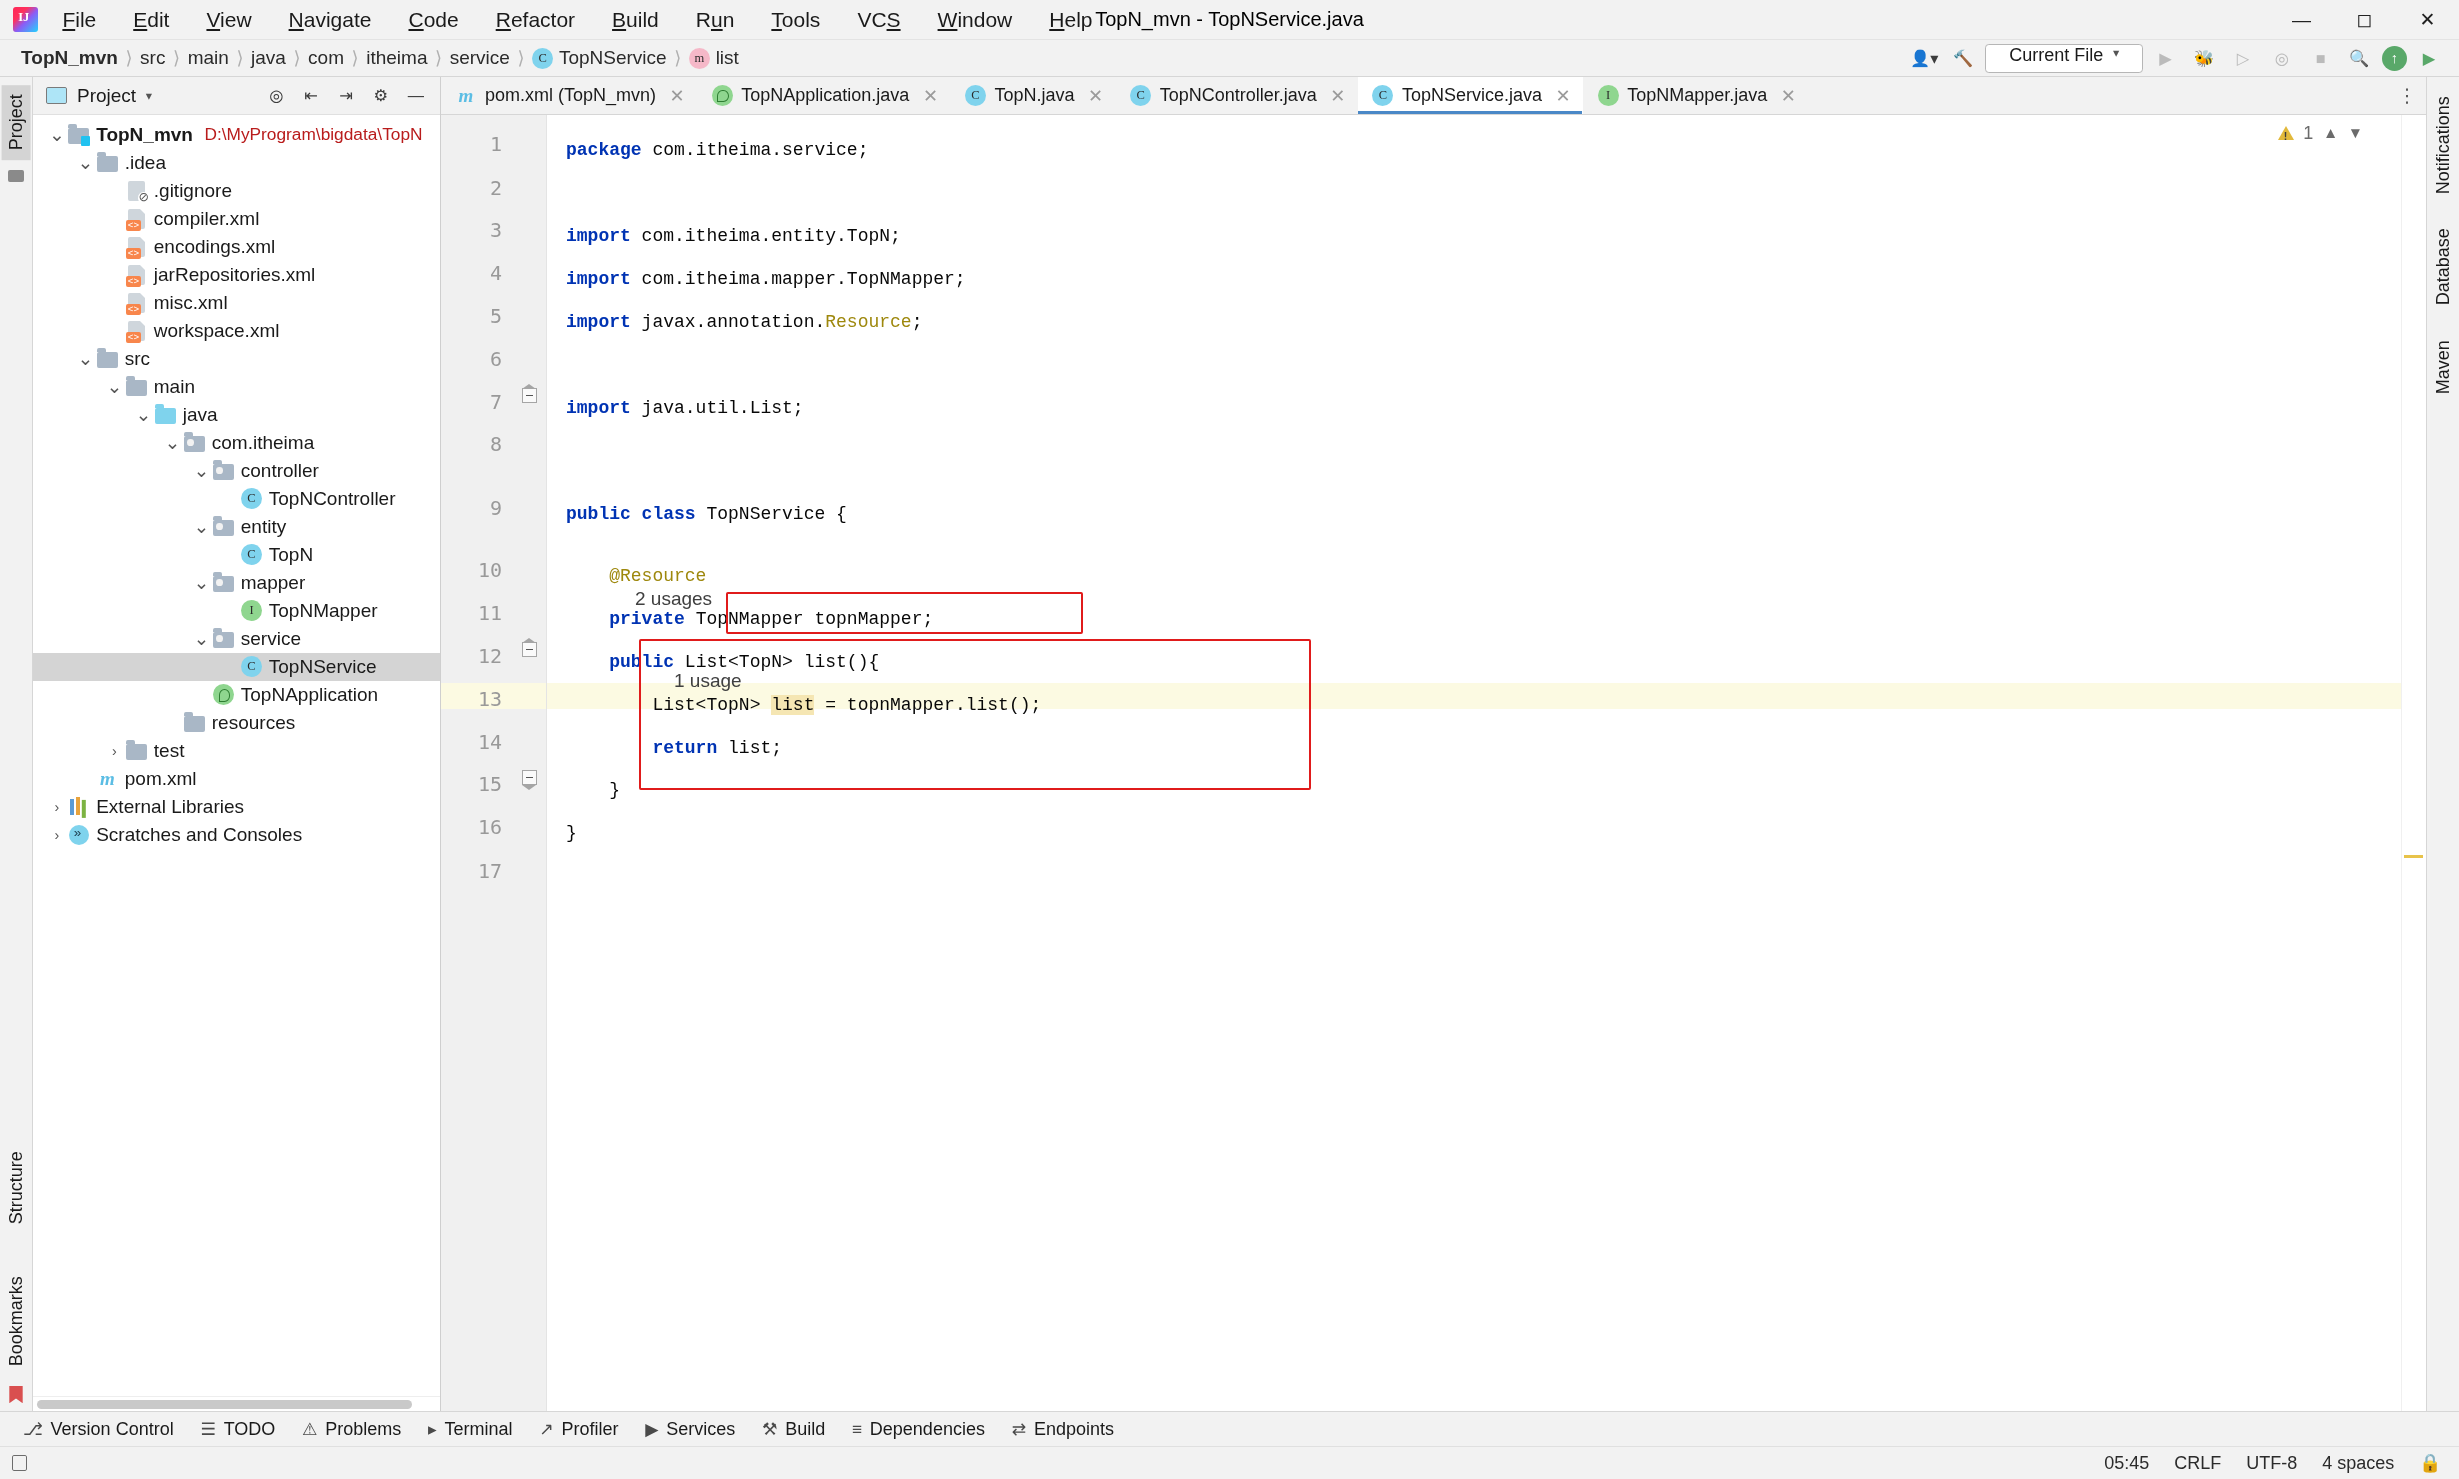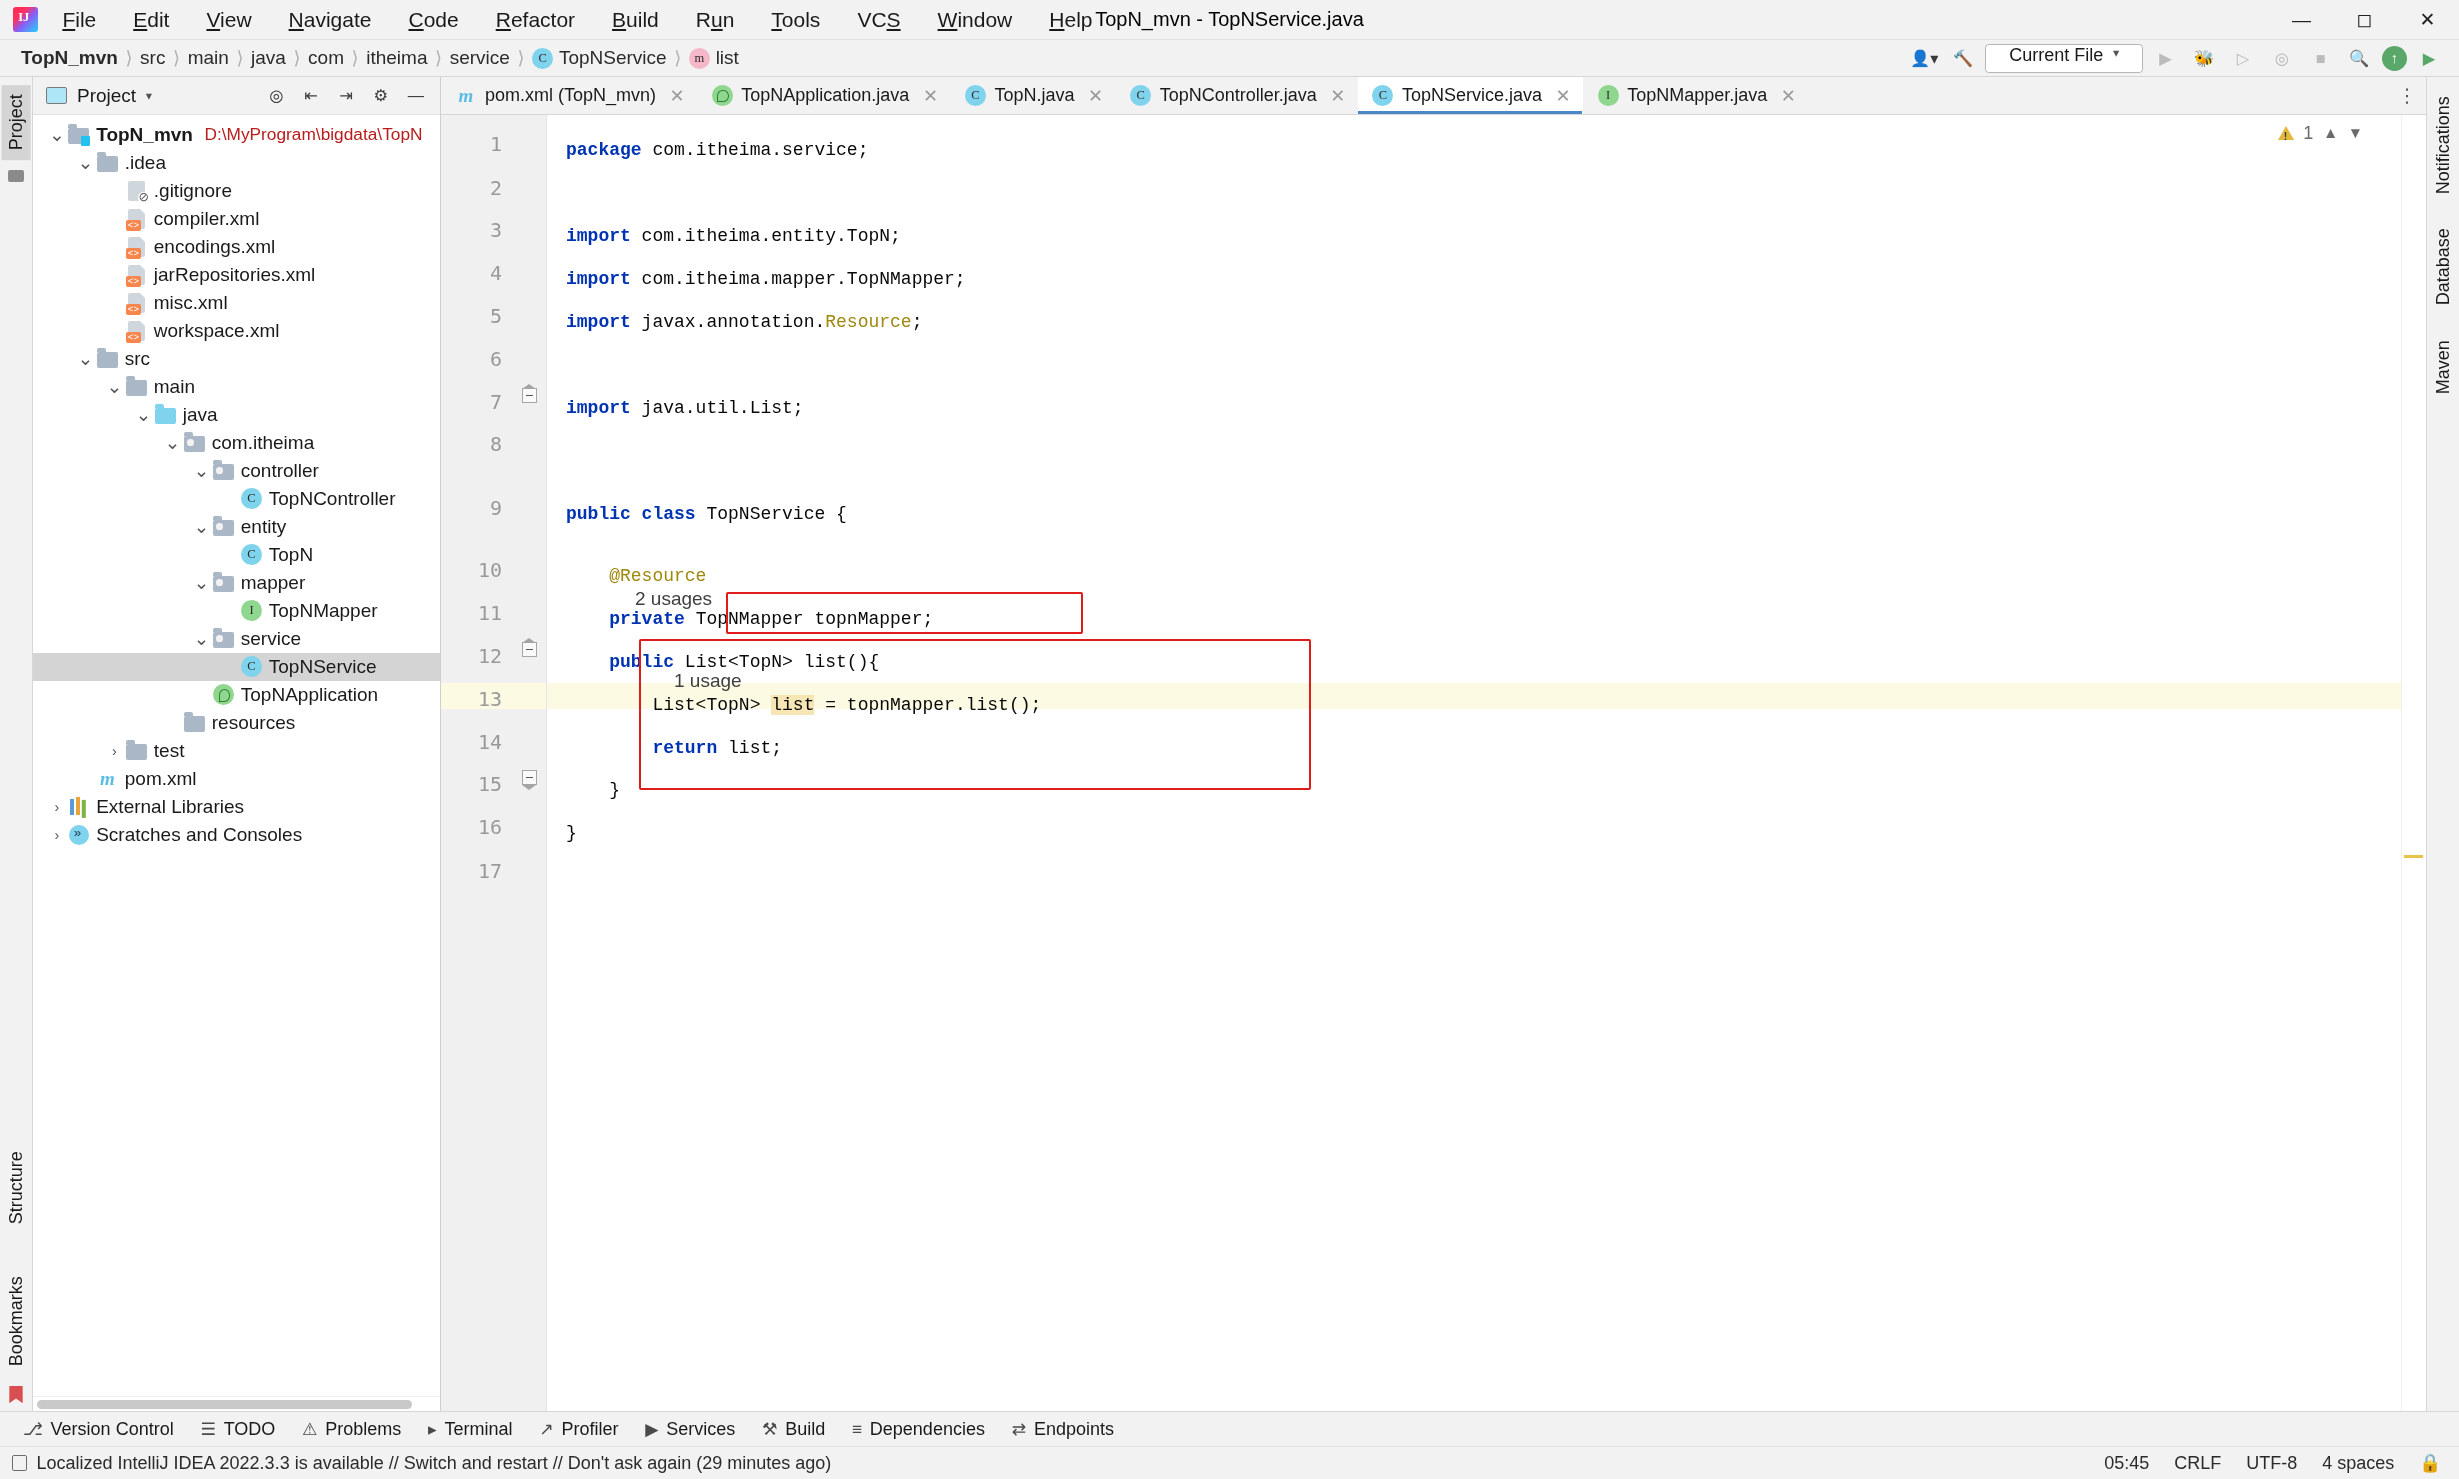"Localized IntelliJ IDEA 2022.3.3 is" span.status-msg { html: <span>Localized IntelliJ IDEA 2022.3.3 is available // Switch and restart // Don't ask again (29 minutes ago)</span> -> none }
